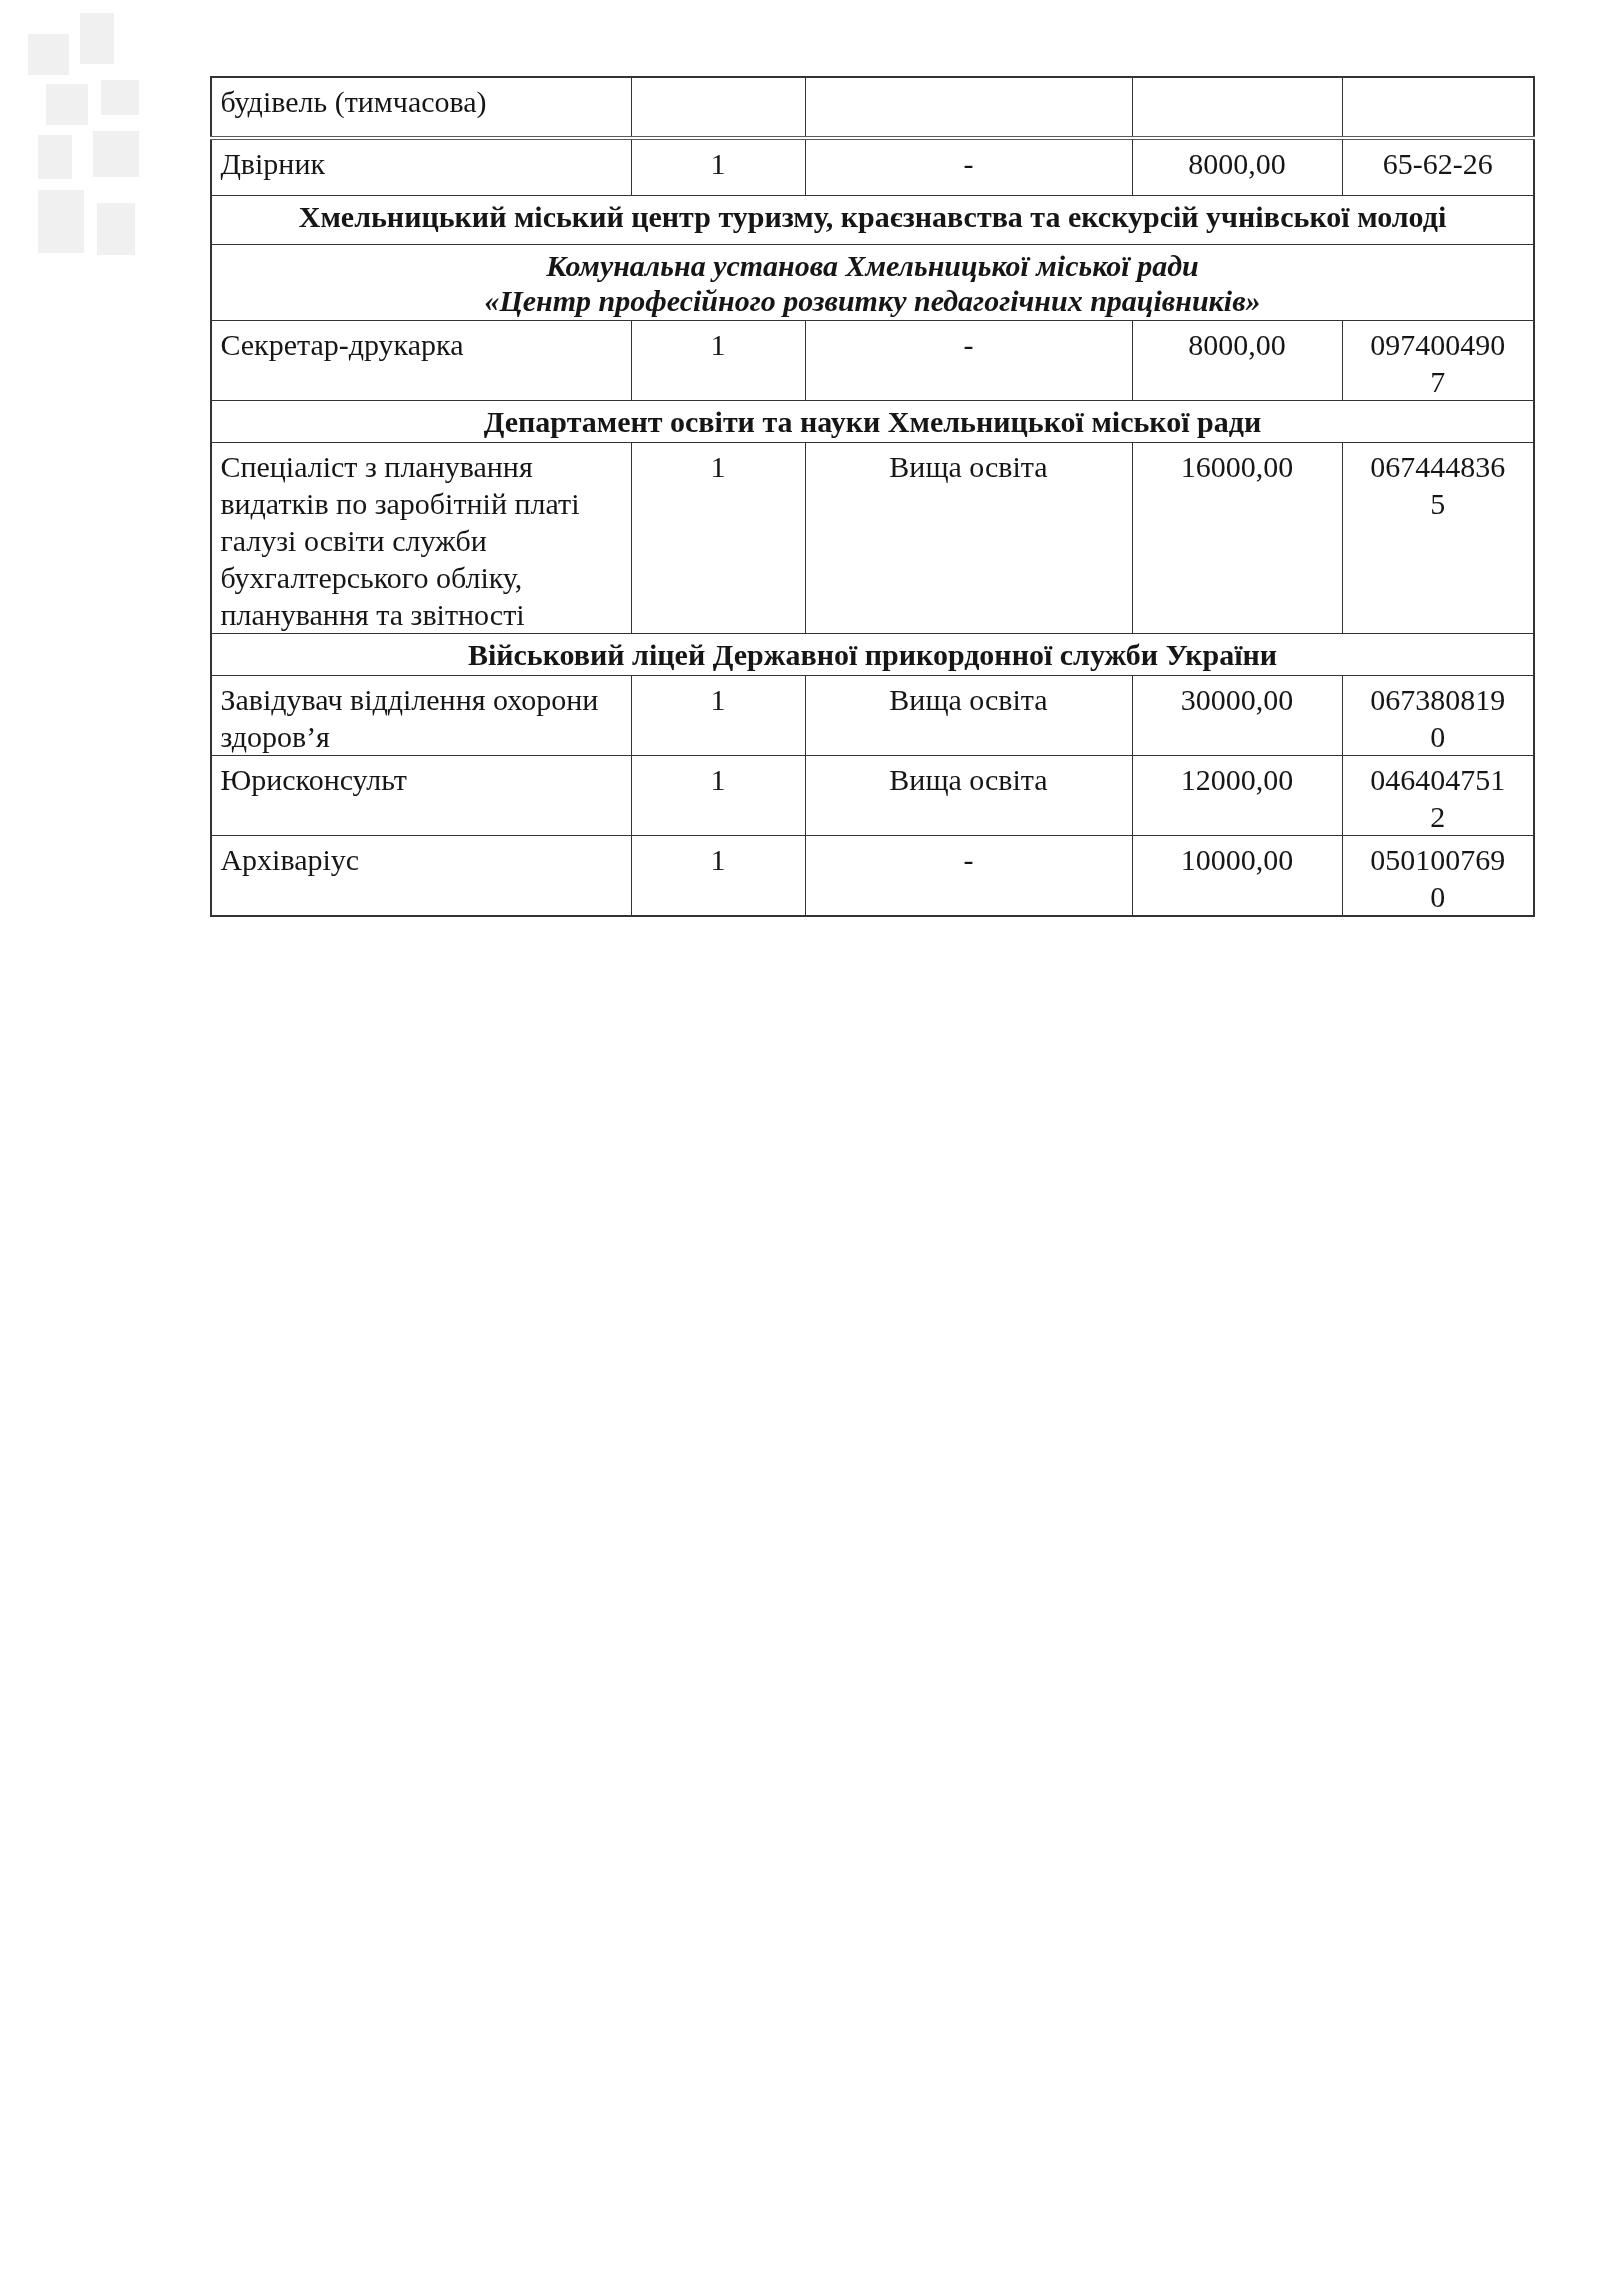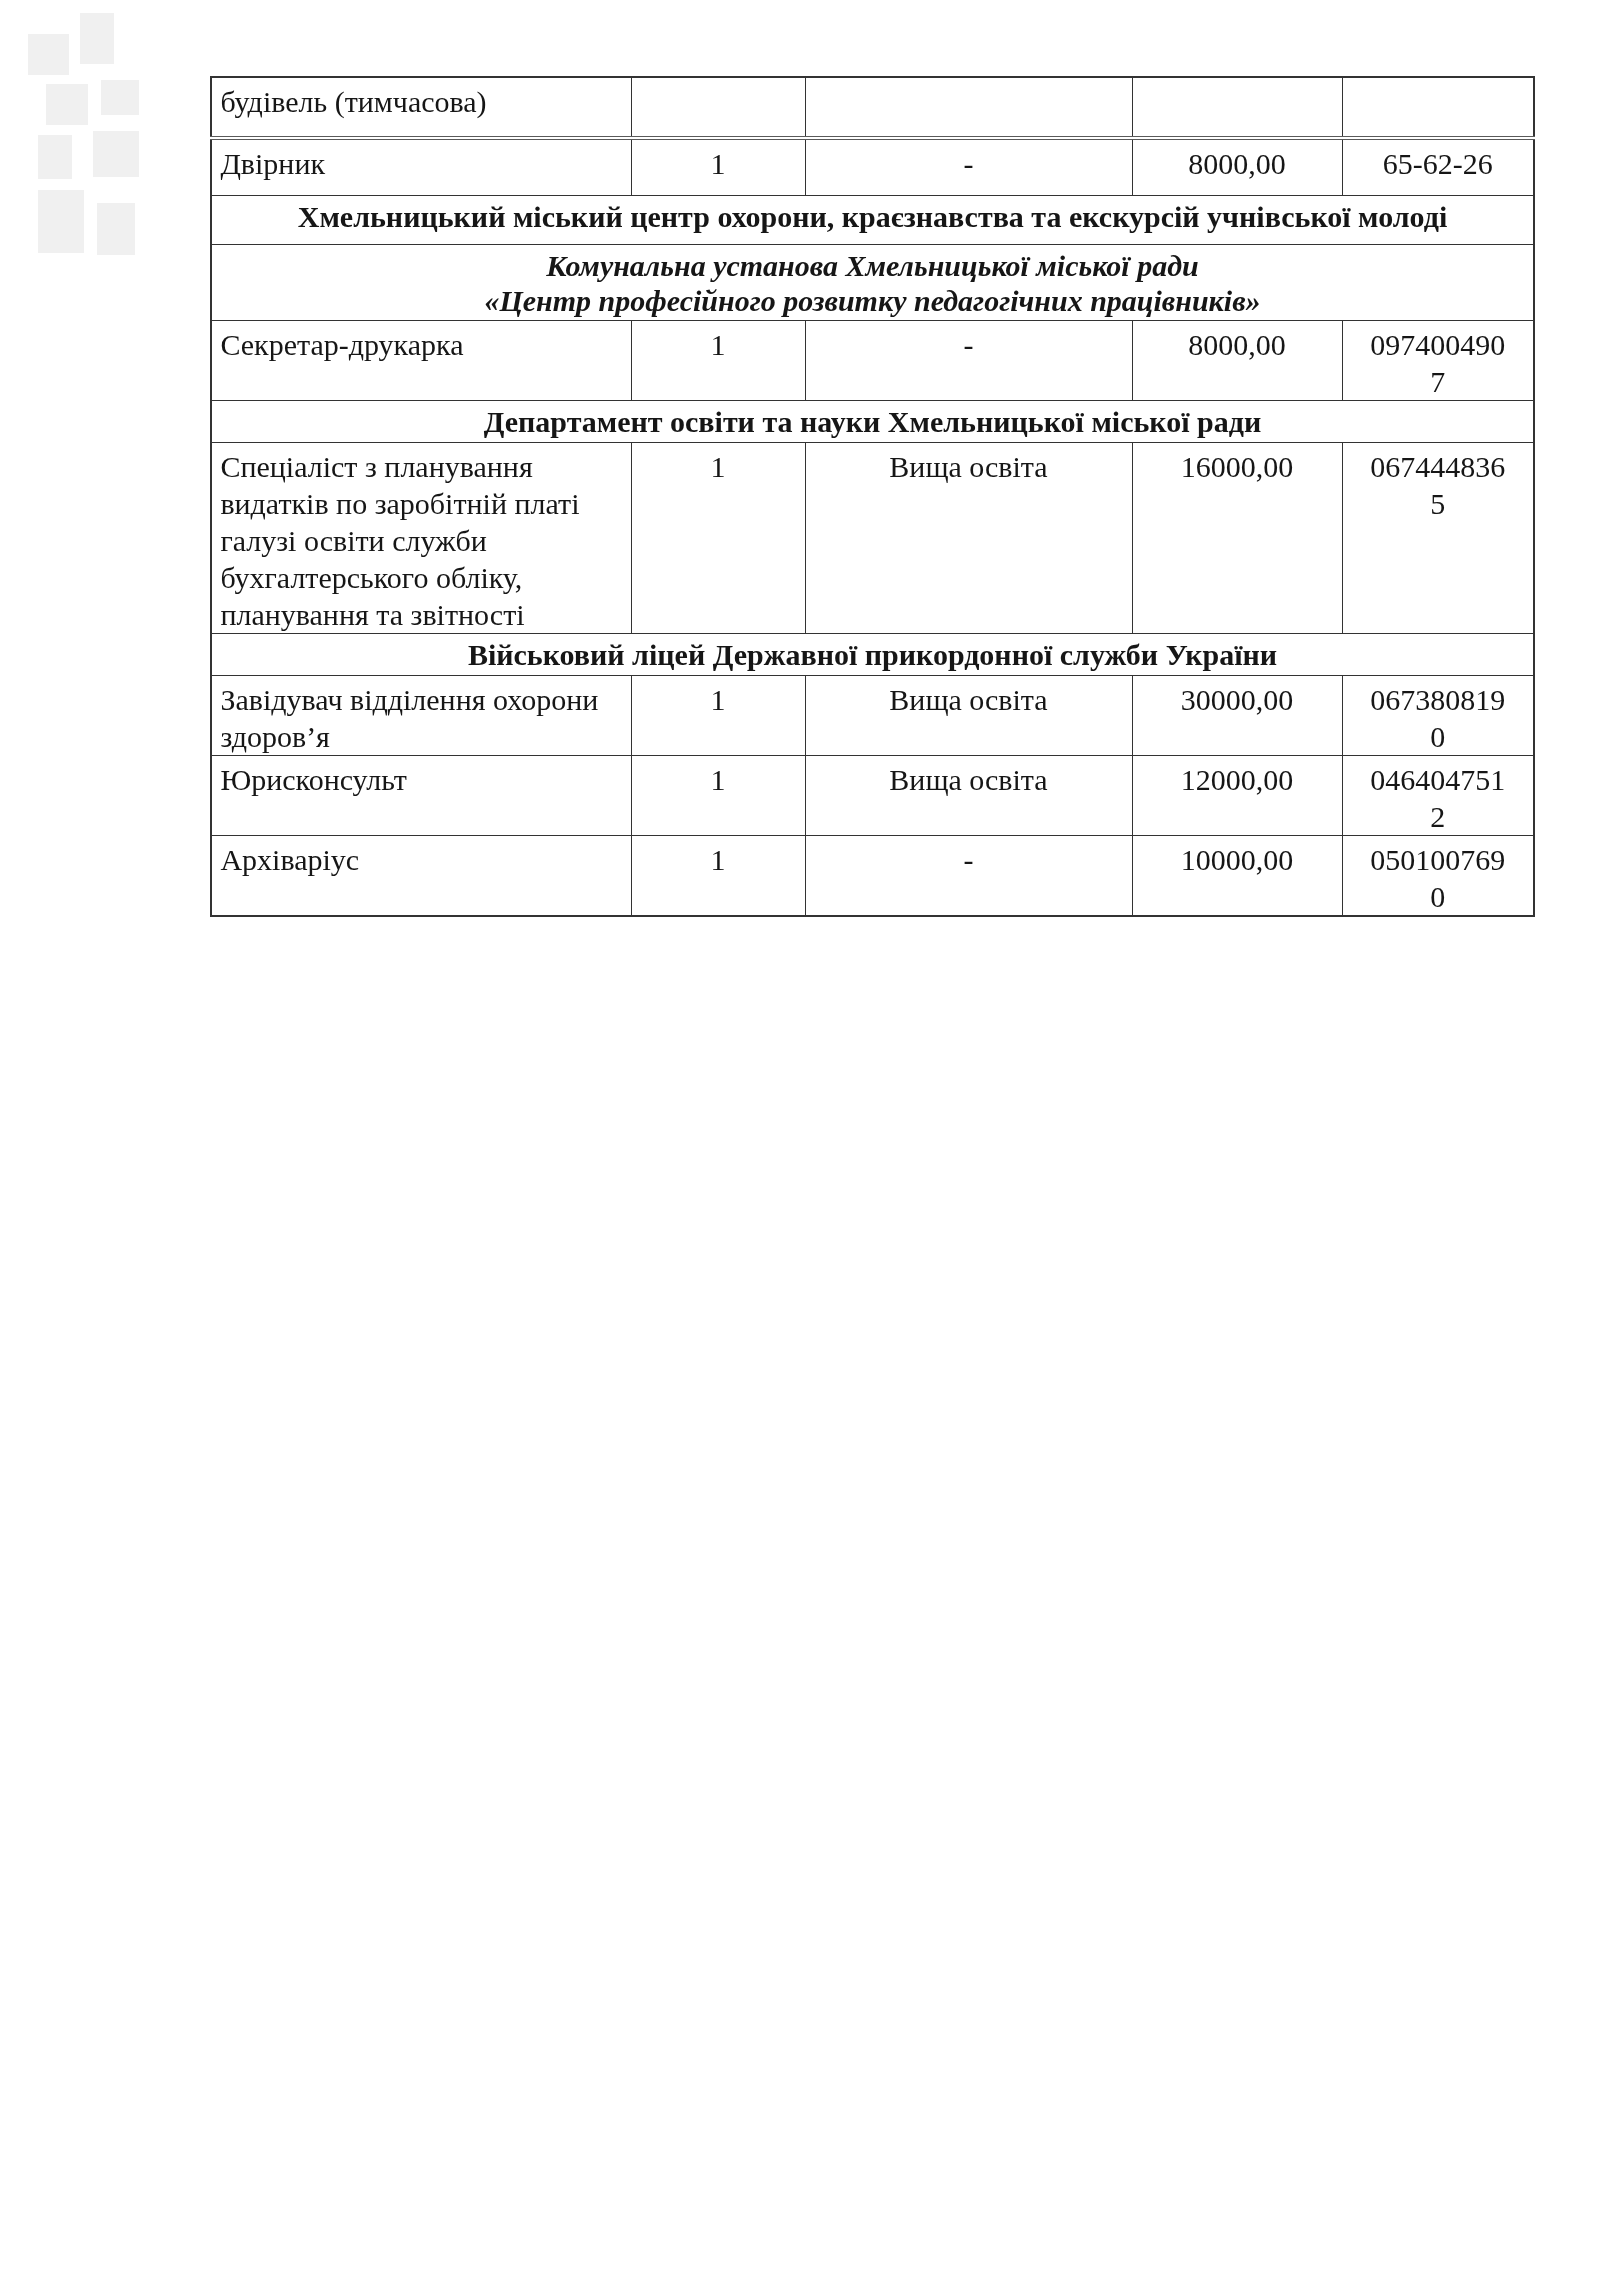"Хмельницький міський центр охорони," td.sect { text: охорони -> туризму }
